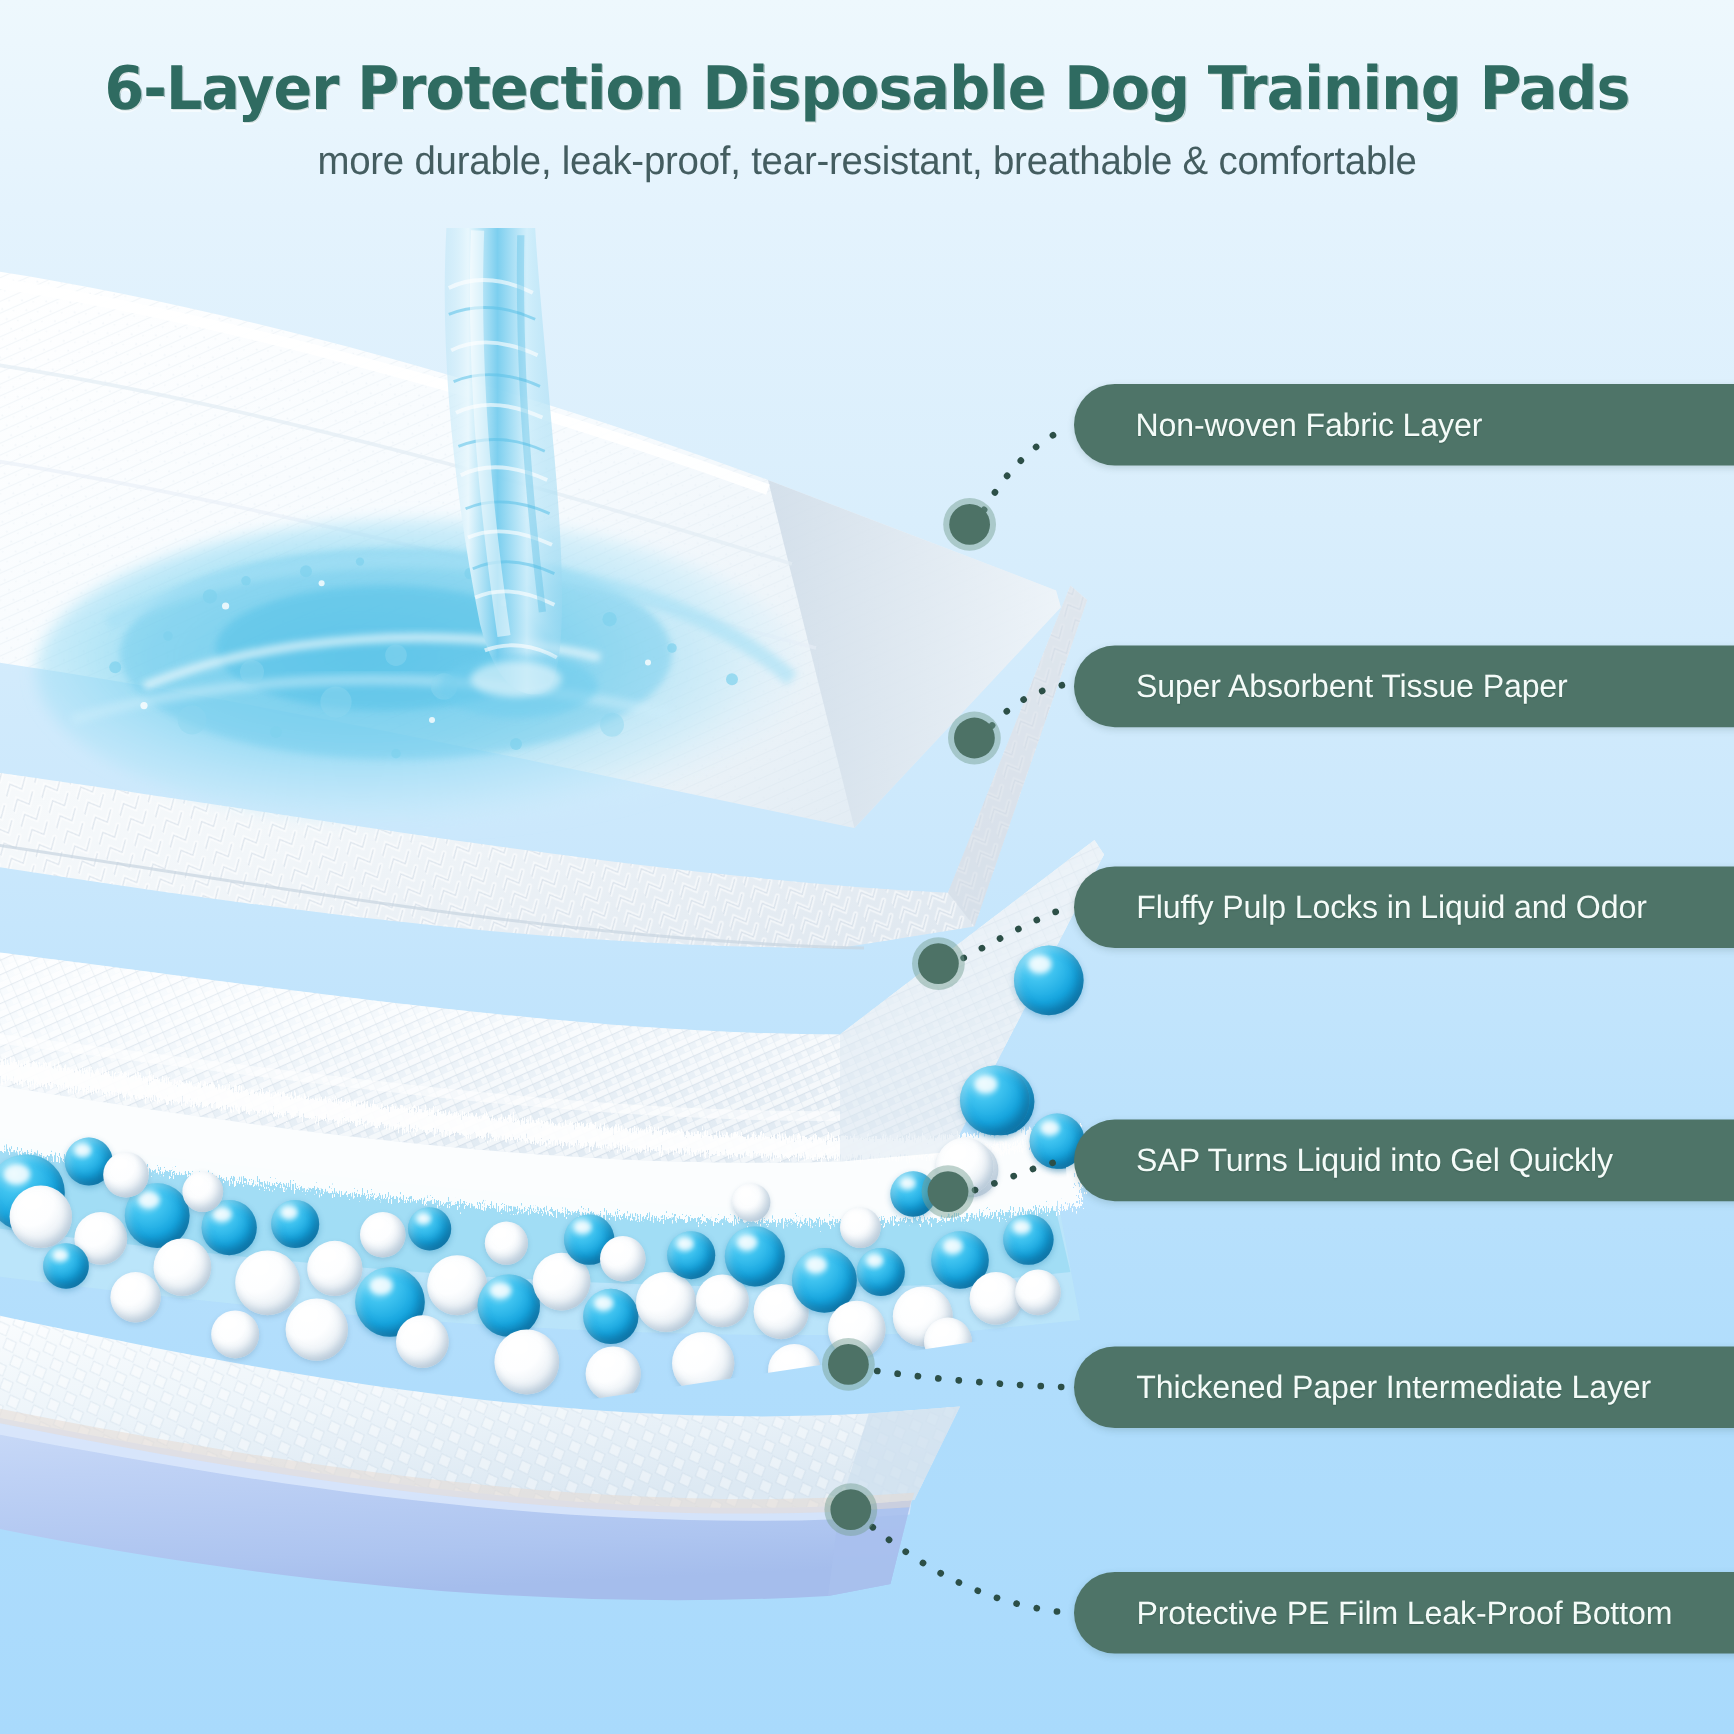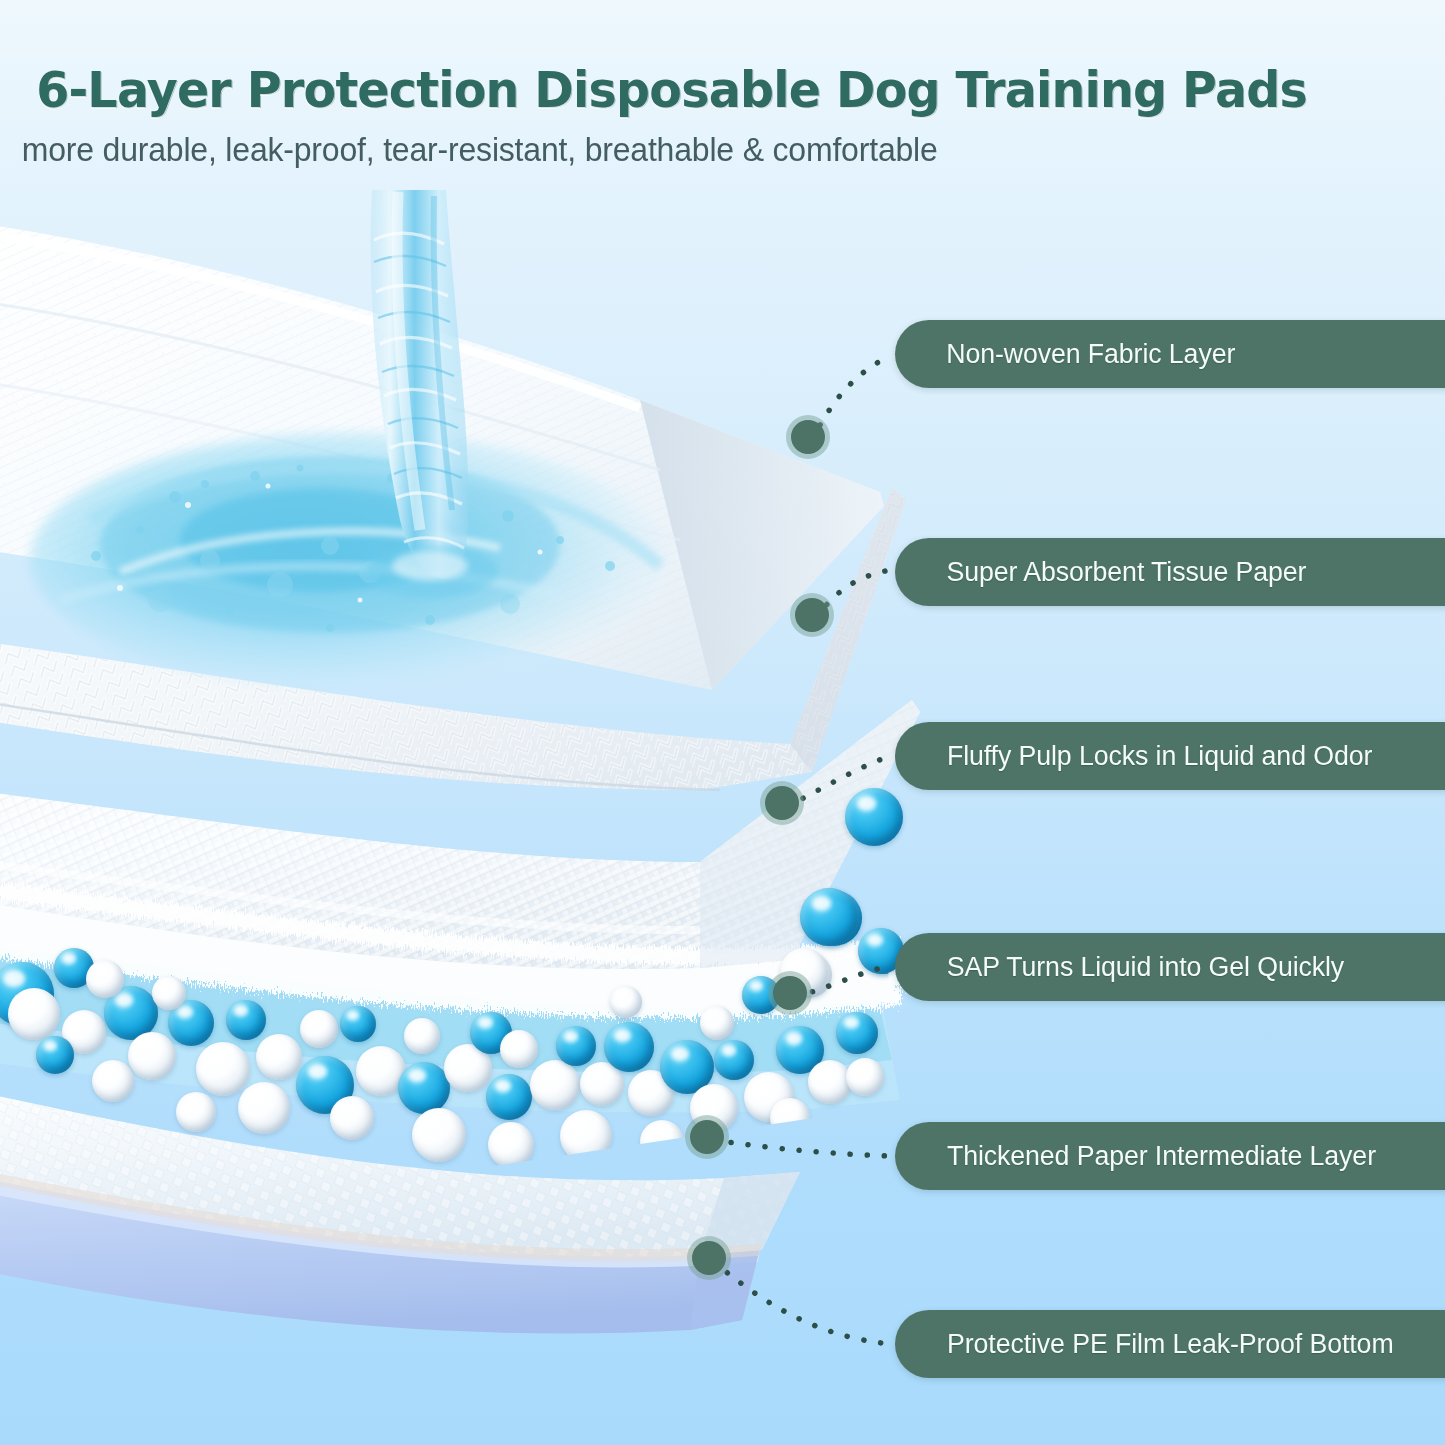"6-Layer Protection Disposable Dog" .hdr { text-align: none -> center; top: 16px -> 0 }
